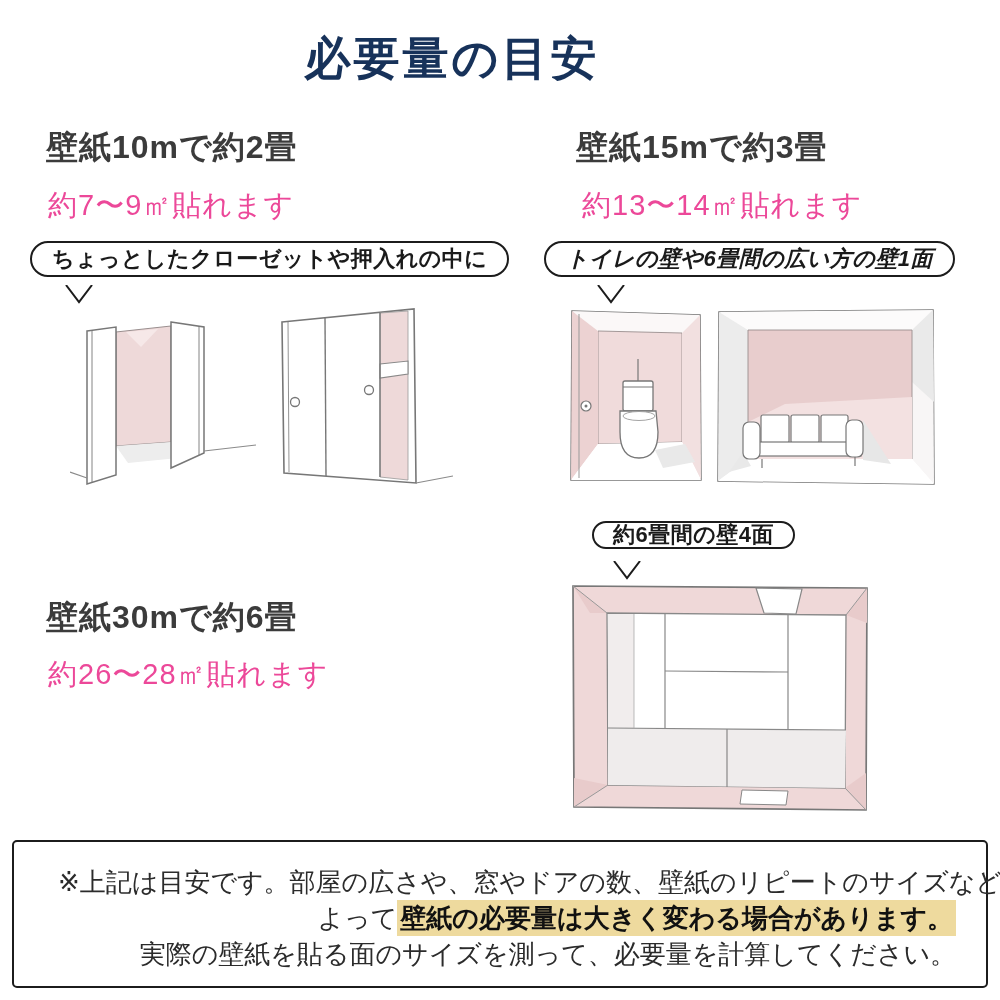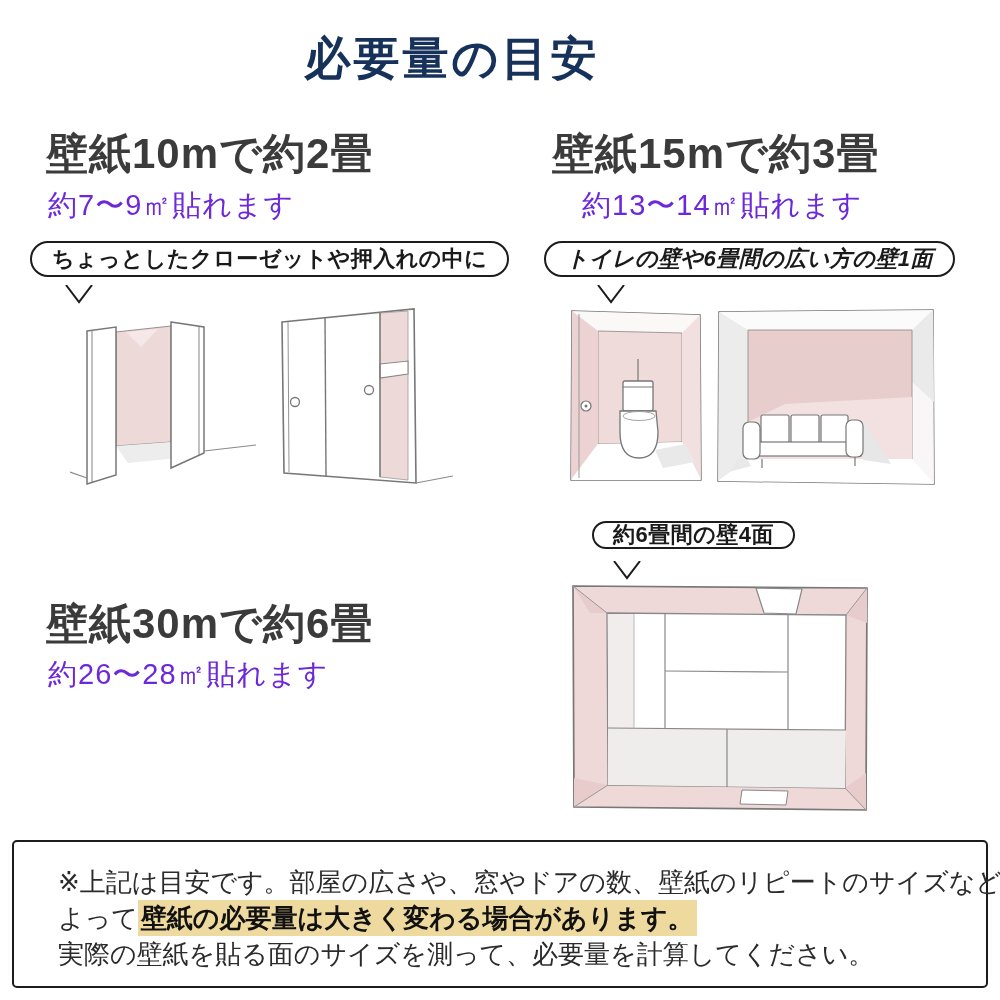"壁紙10mで約2畳" .sec-heading { font-size: 42px -> 32px }
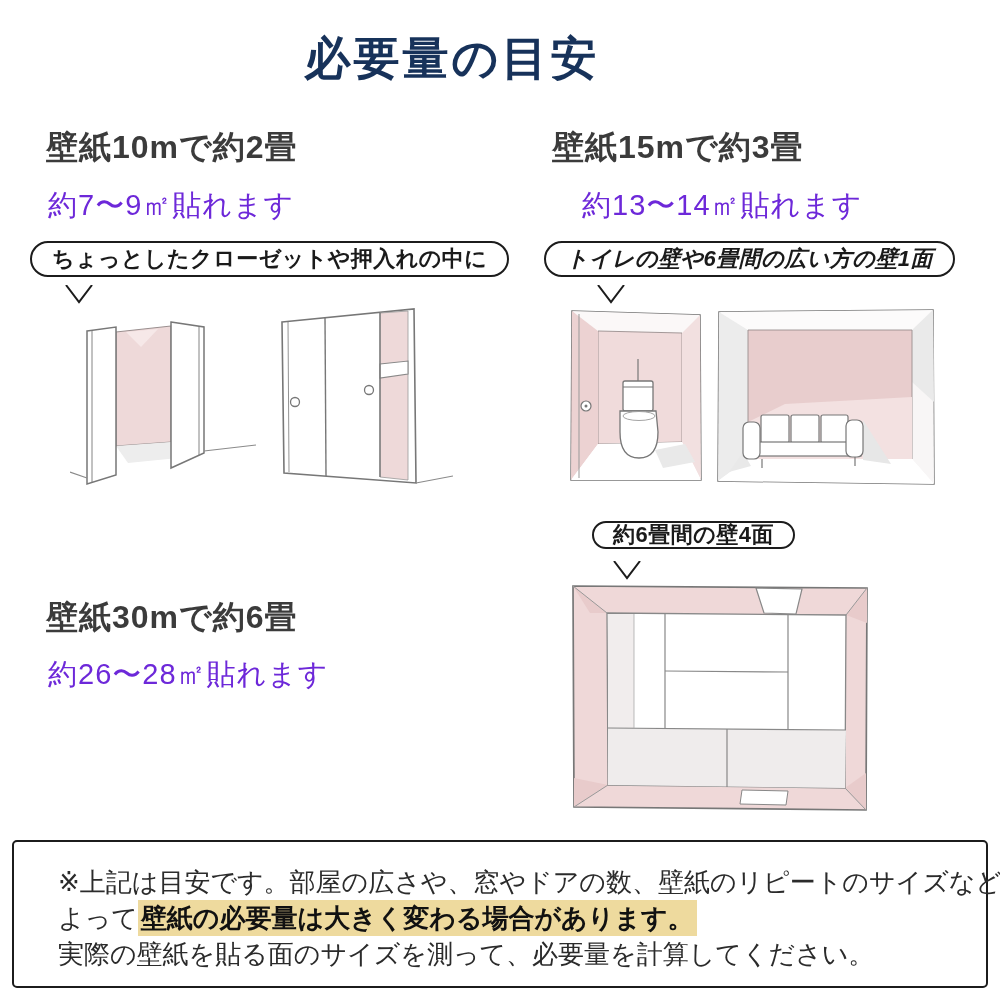"壁紙15mで約3畳" .h-15m { left: 552px -> 576px }
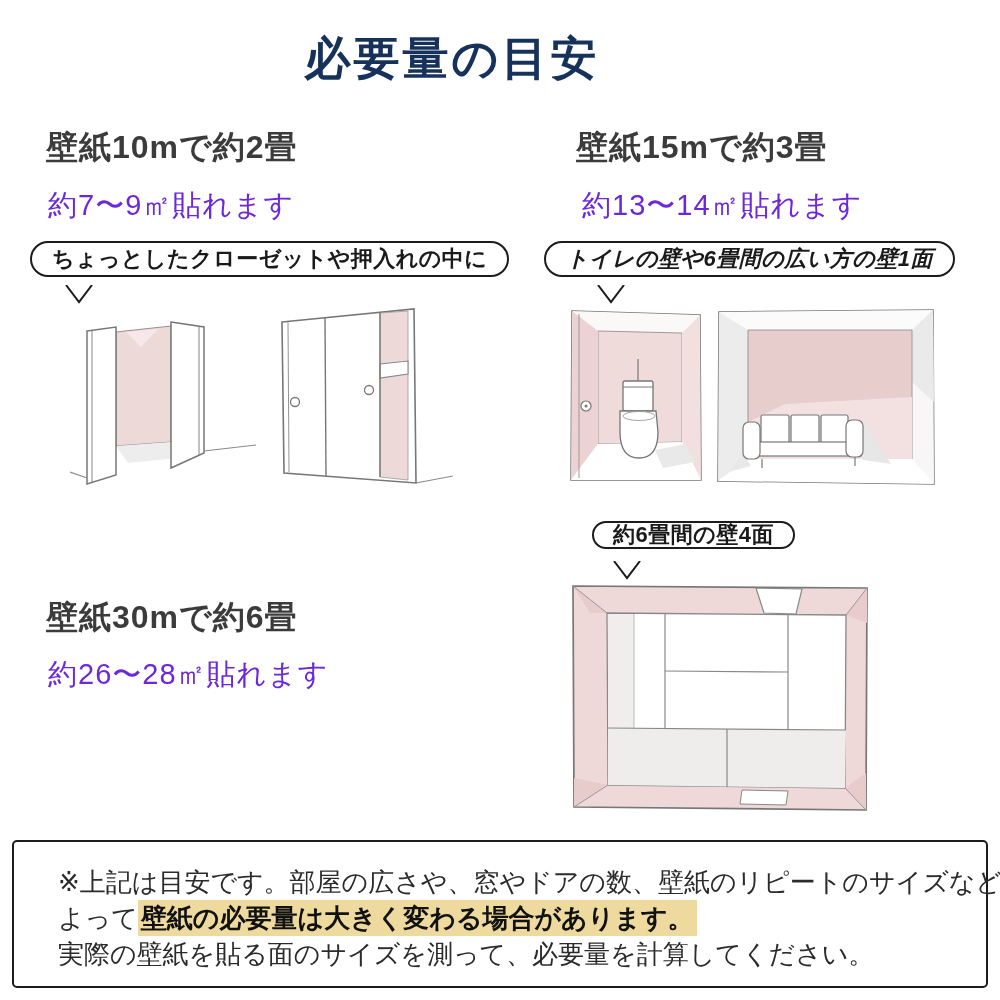"約7〜9㎡貼れます" .sec-sub { color: #6d28d9 -> #ec4899 }
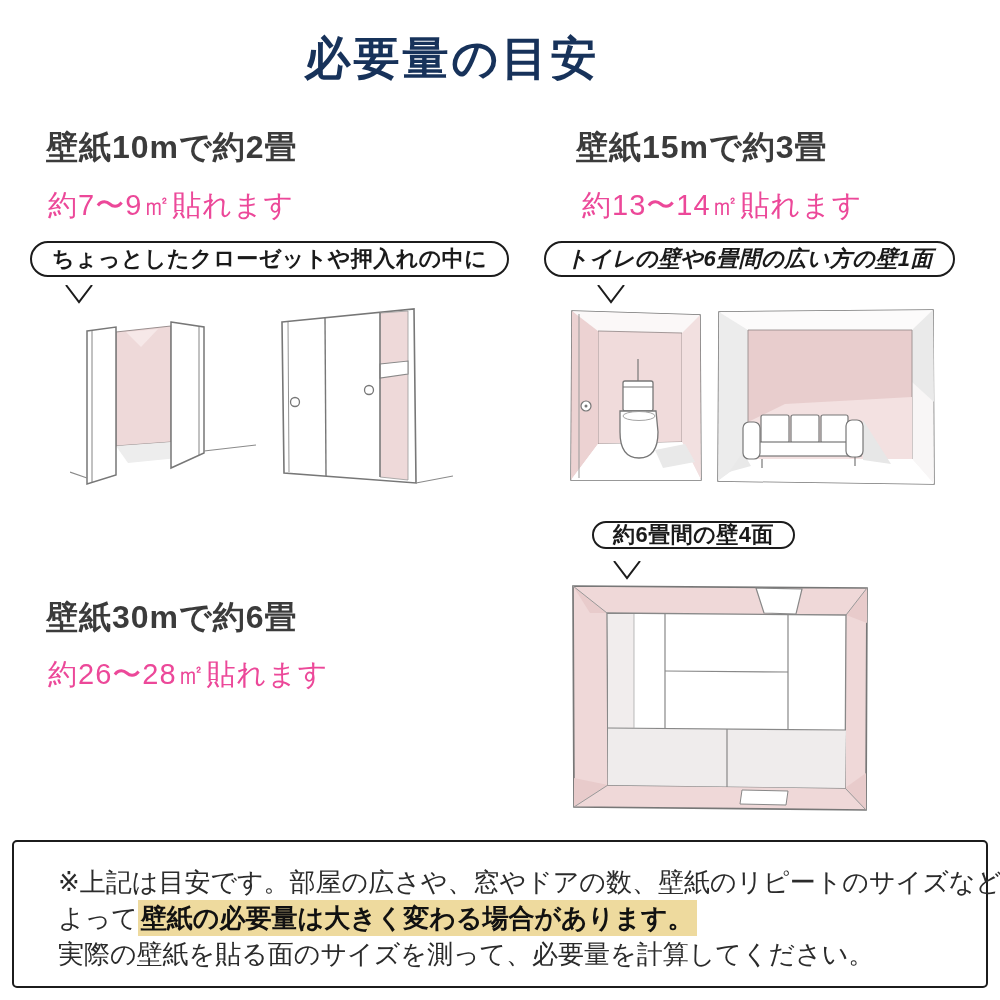"よって壁紙の必要量は大きく変わる場合があります。" .note-indent { text-align: none -> right }
